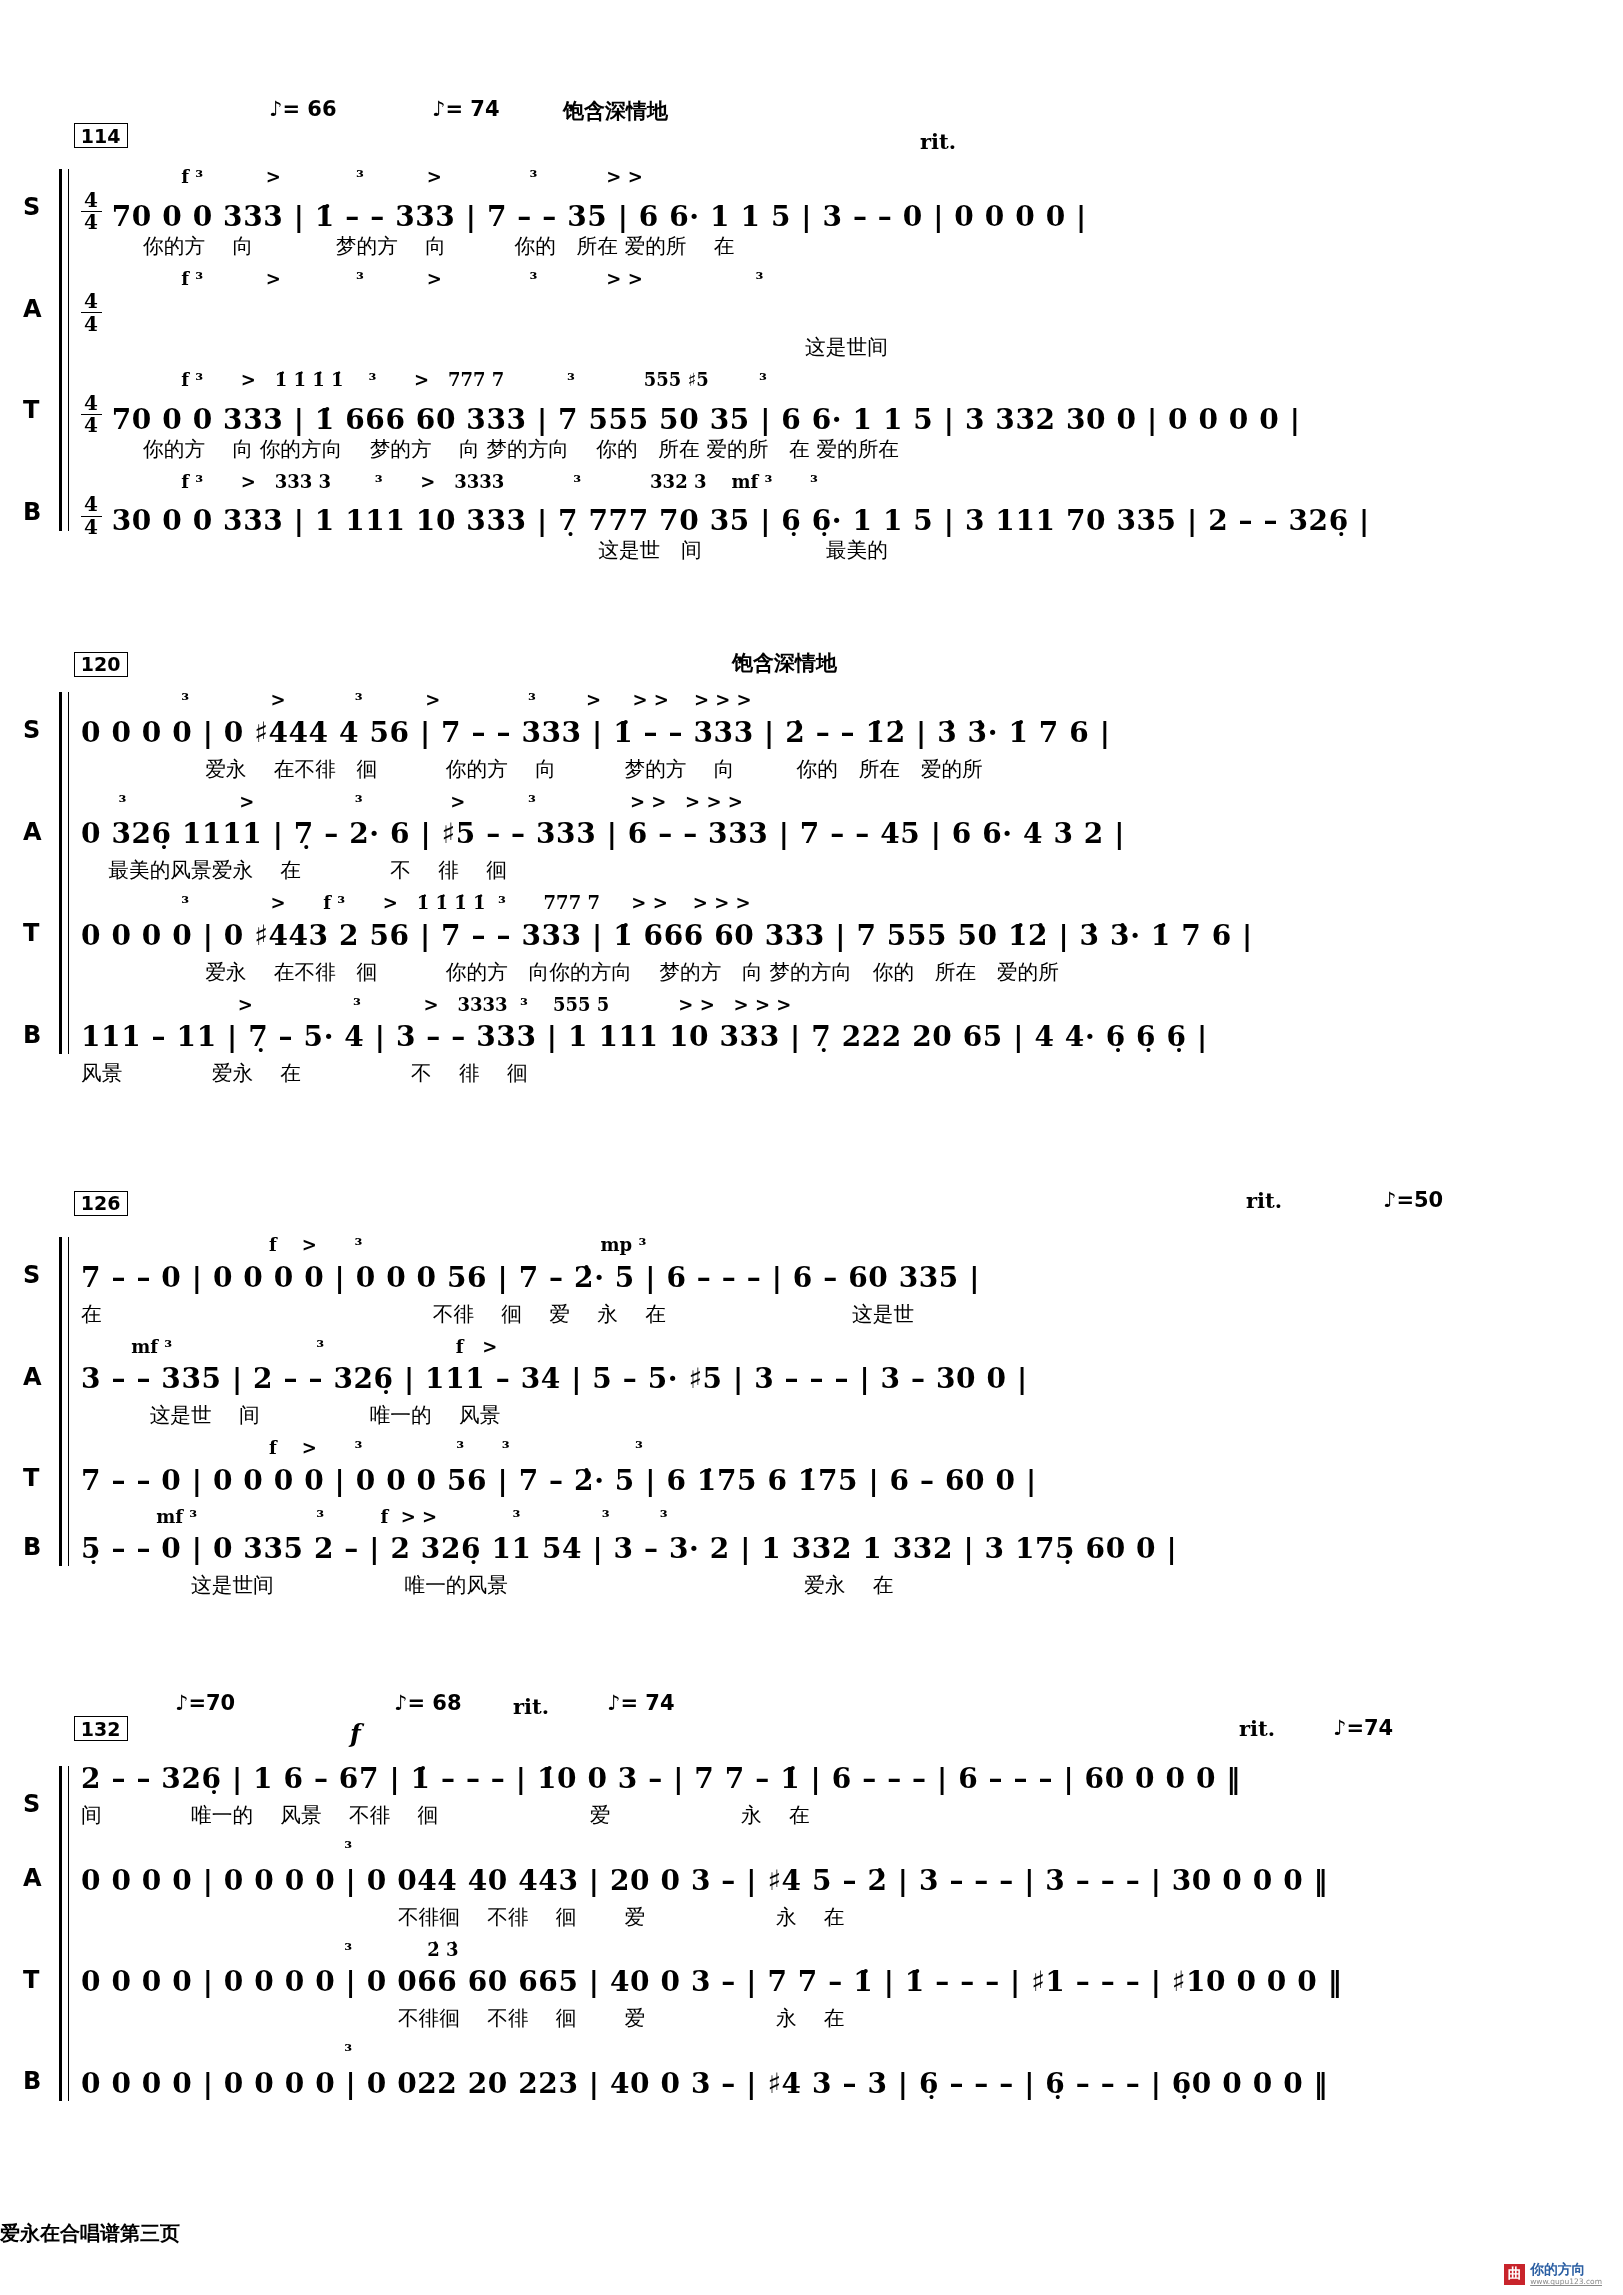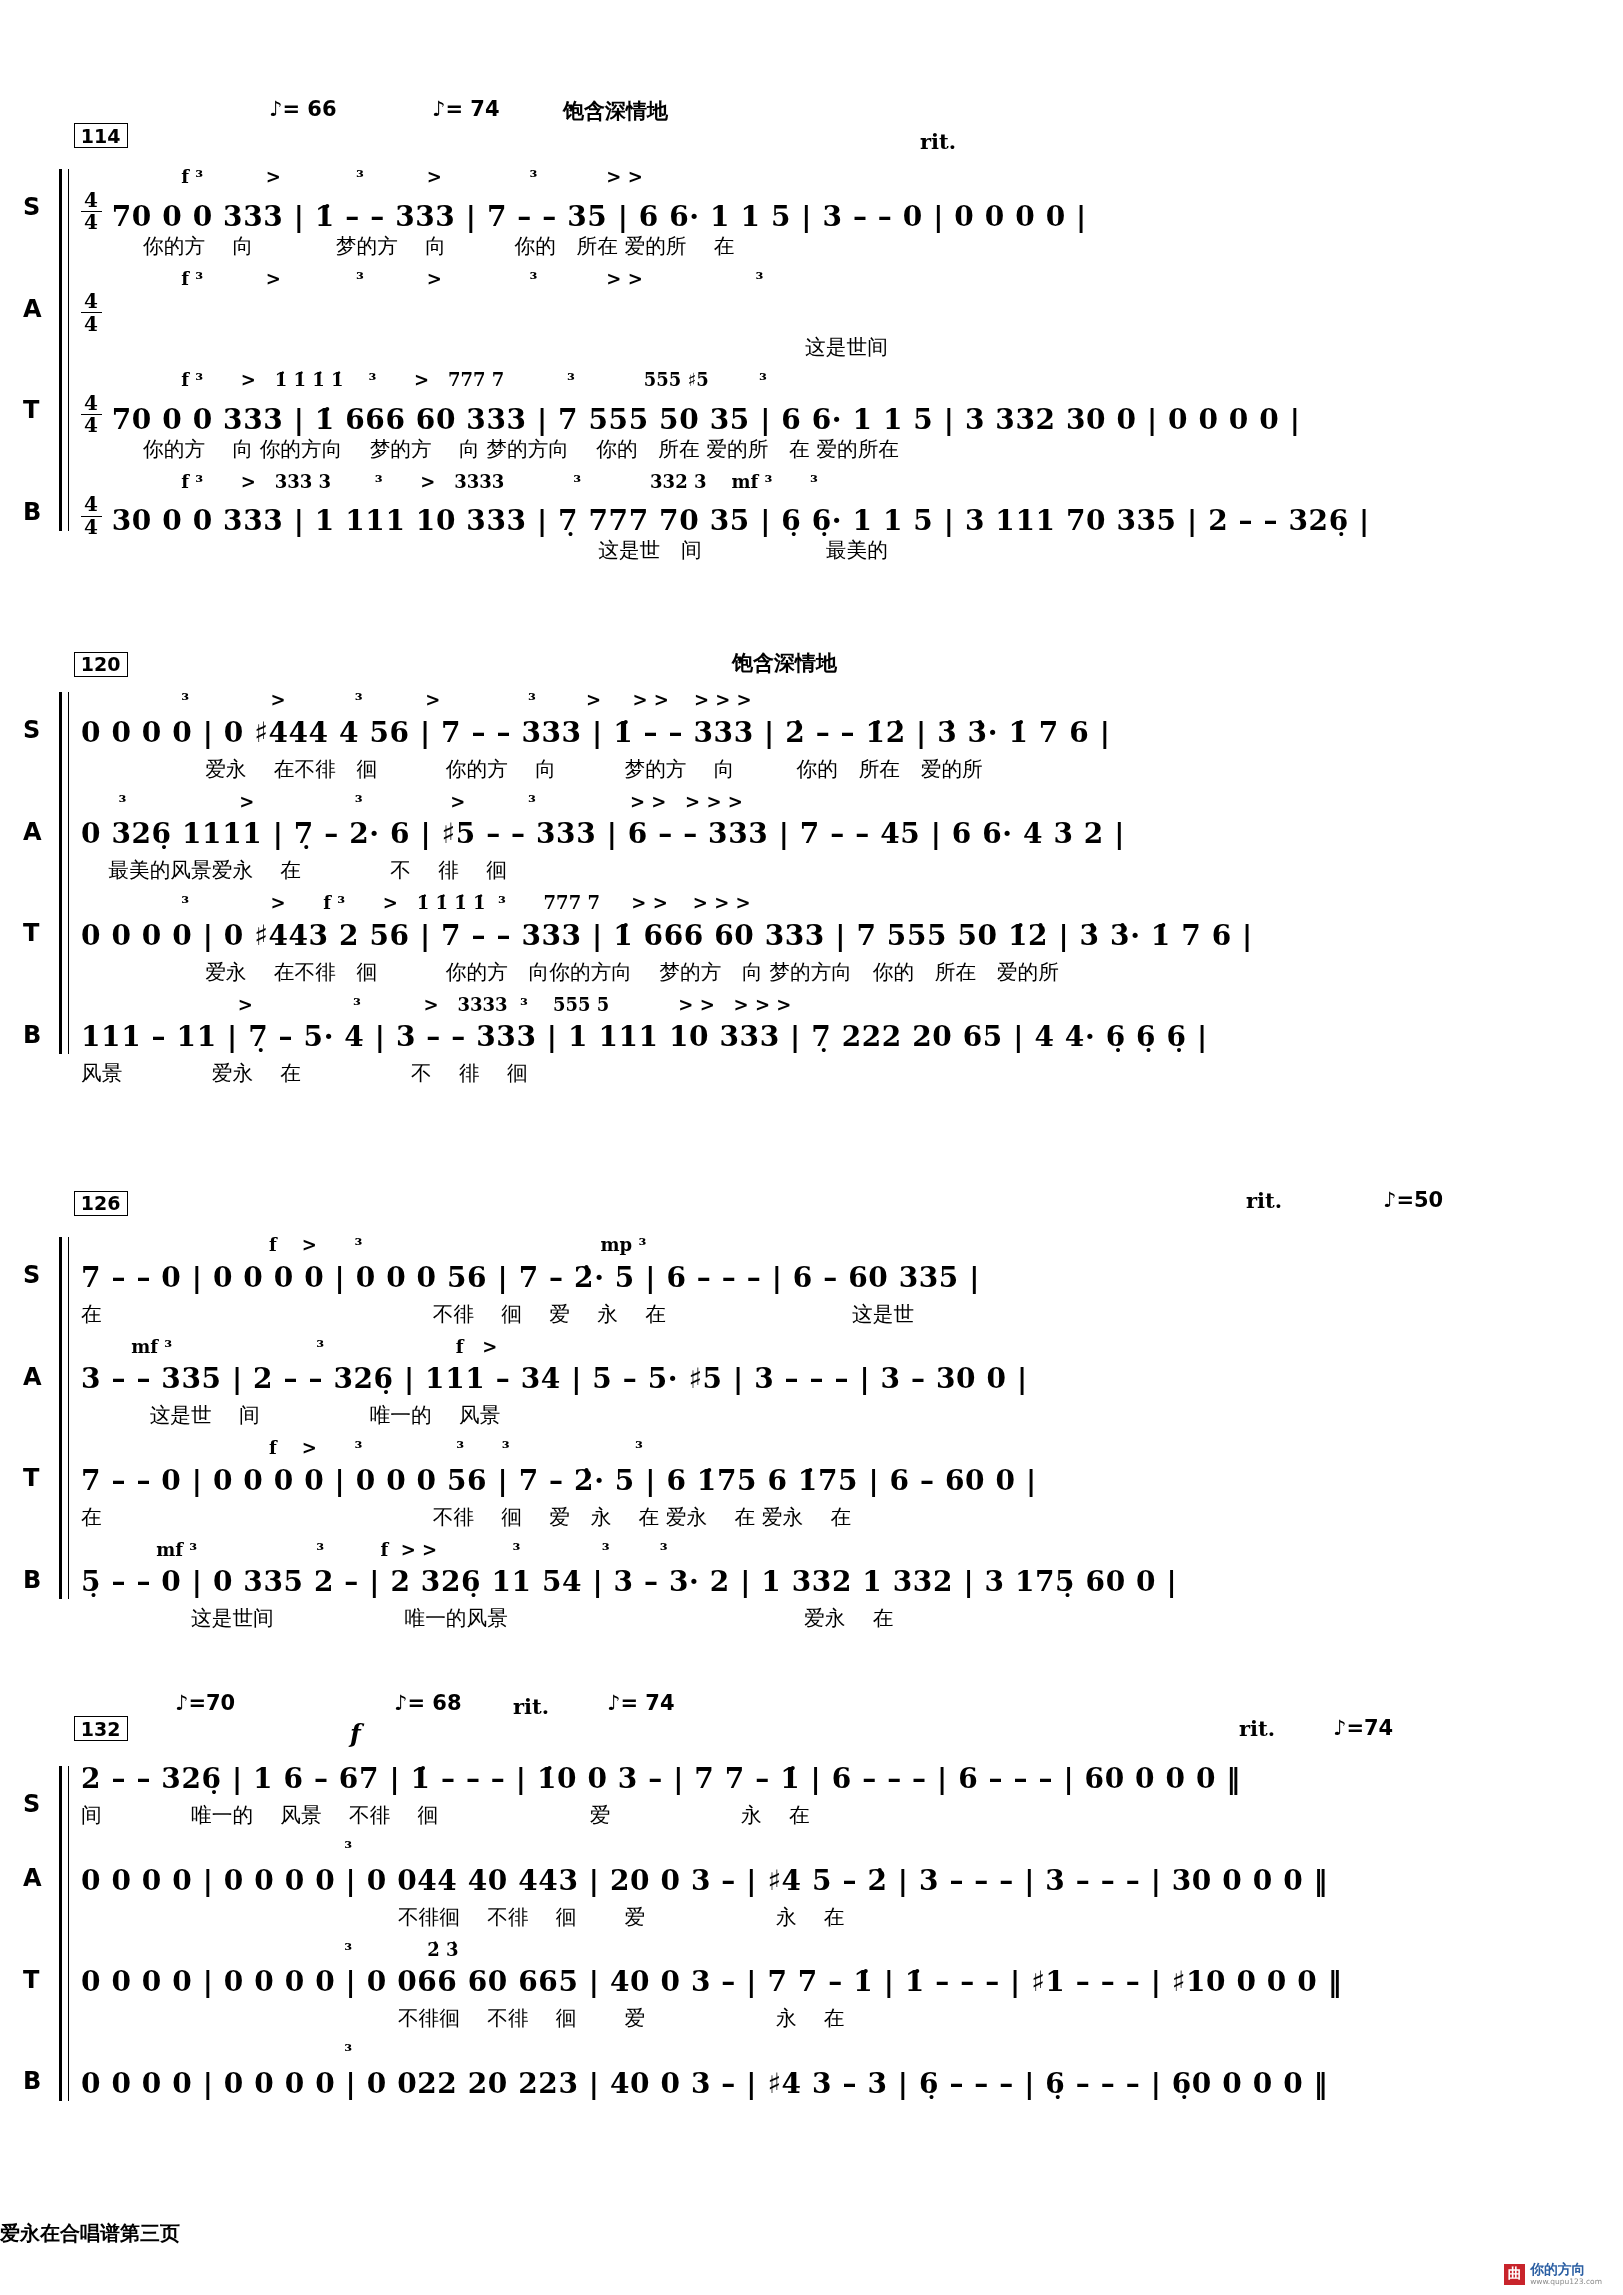"在 不徘 徊 爱 永 在 爱永" div.lyr { html: <div>在 不徘 徊 爱 永 在 爱永 在 爱永 在</div> -> none }
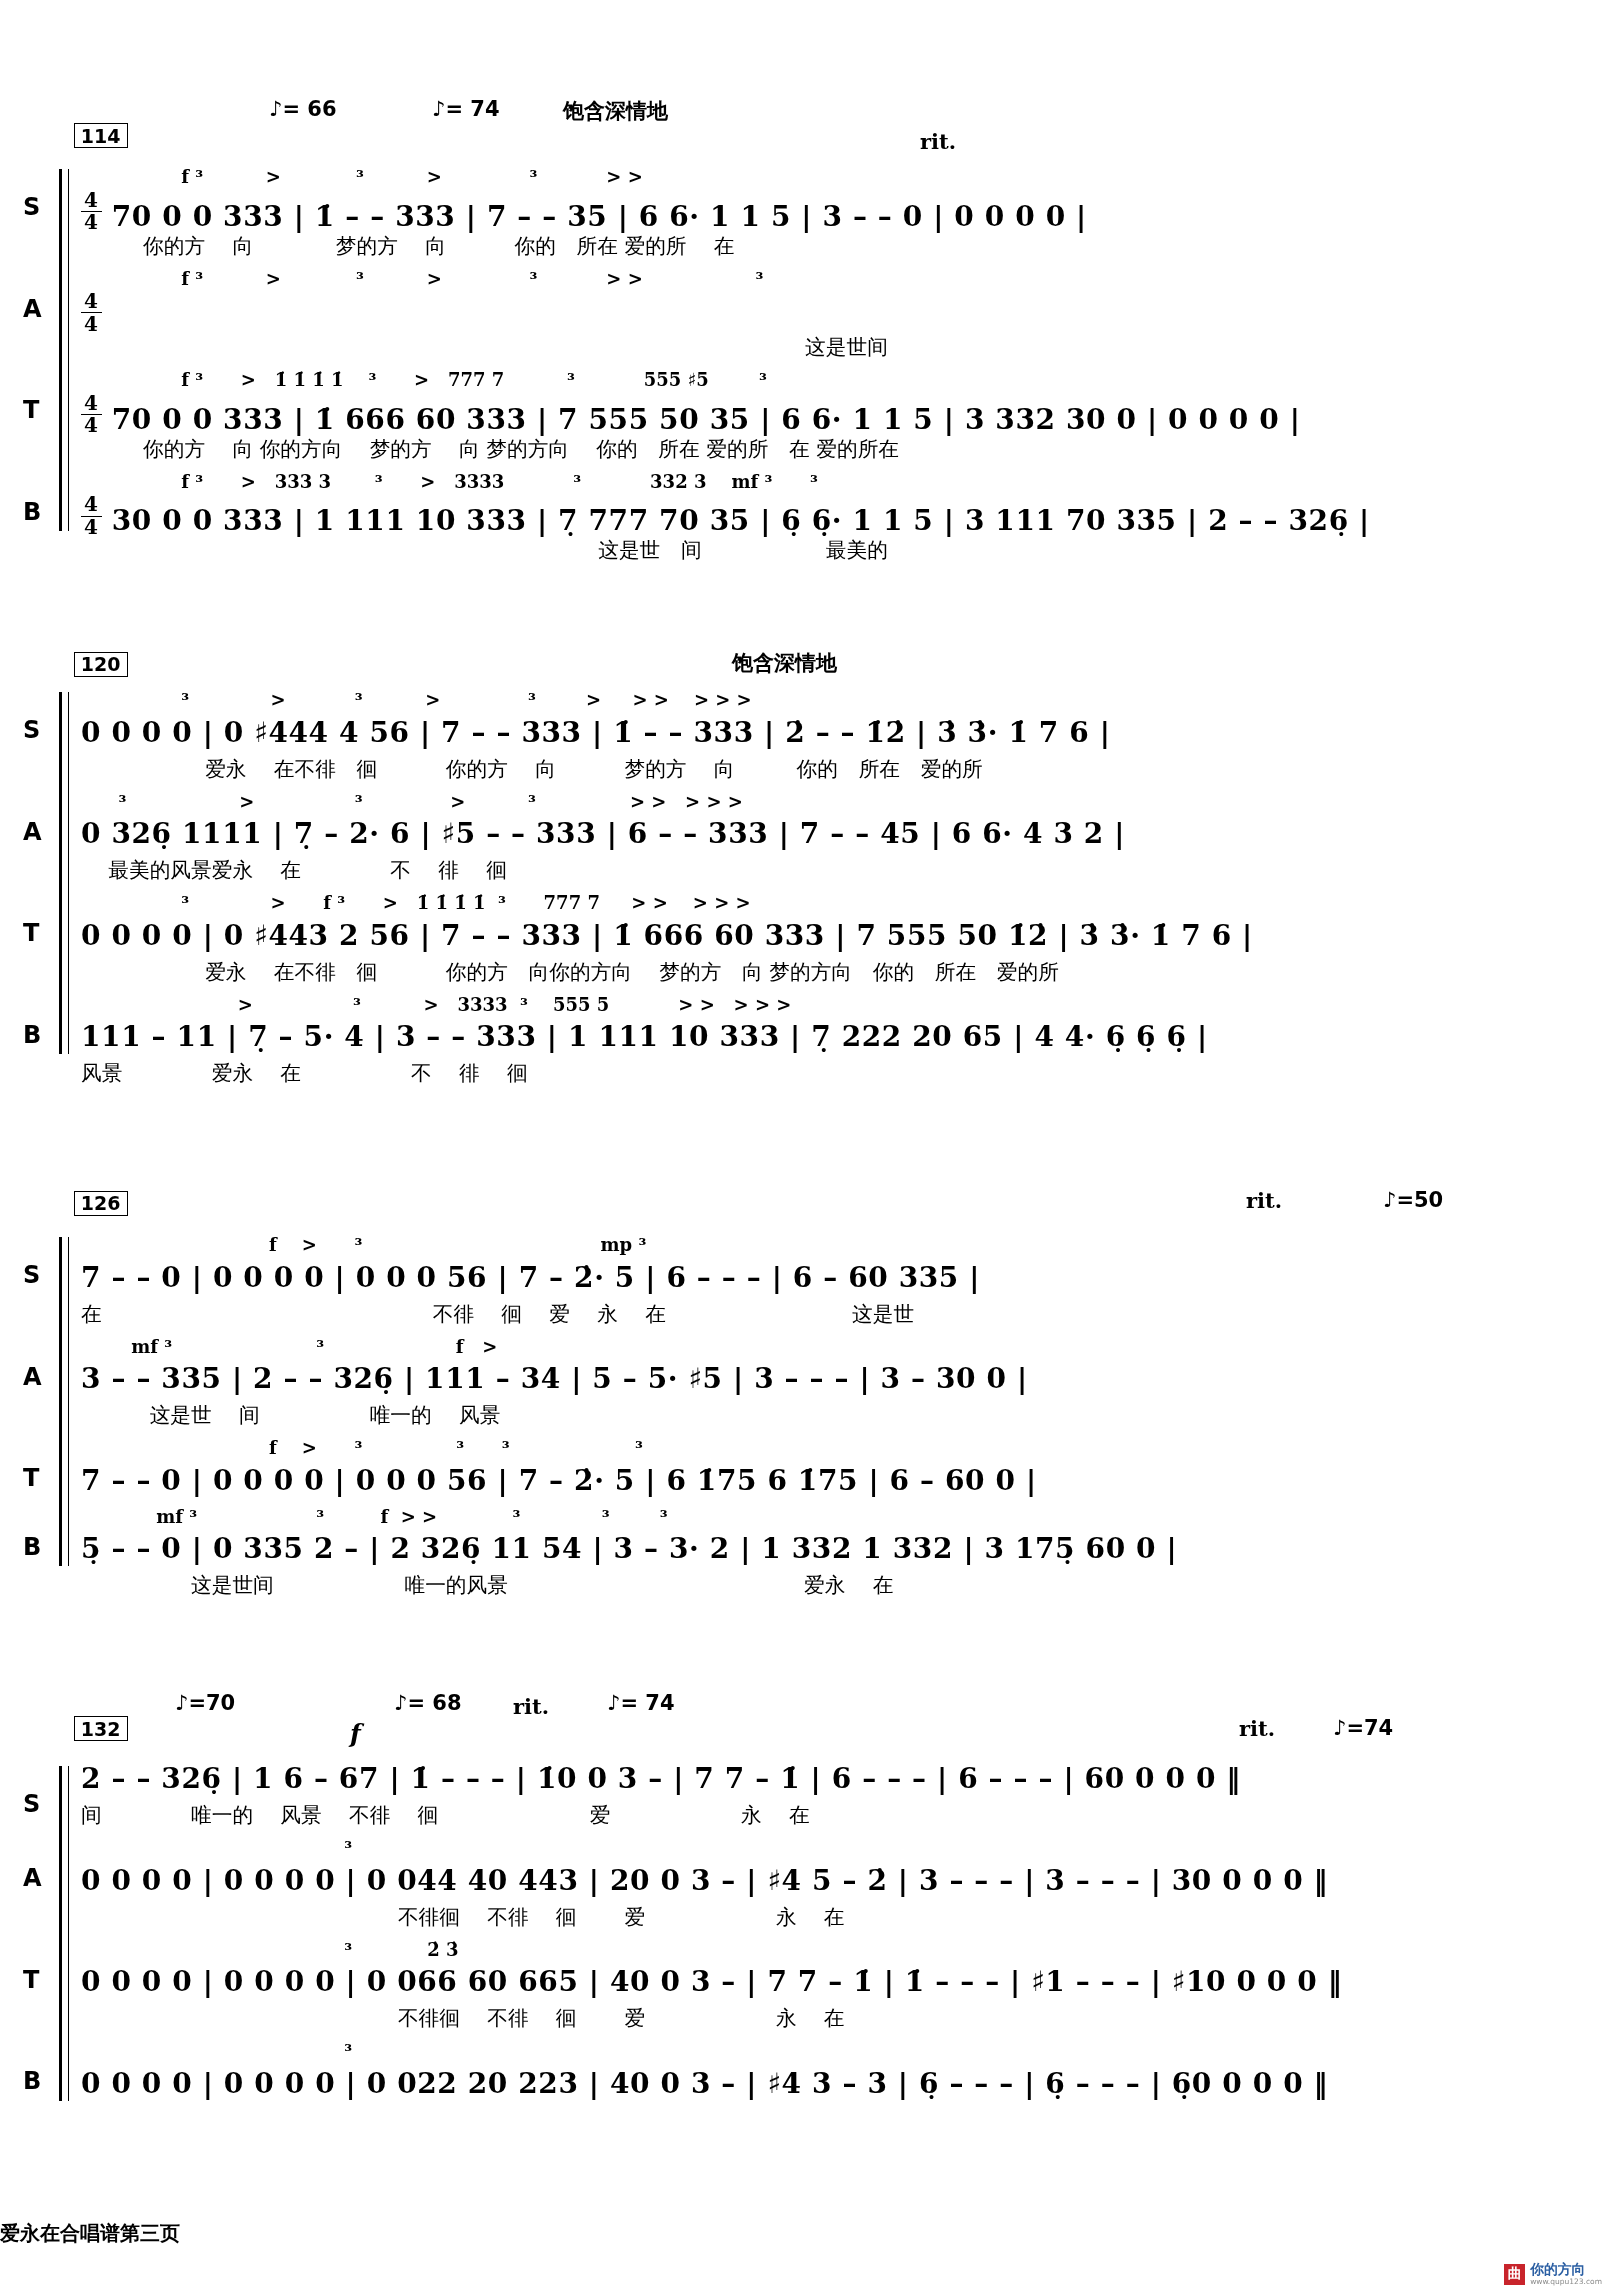"www.qupu123.com" .wm-url { text-decoration: none -> underline }
